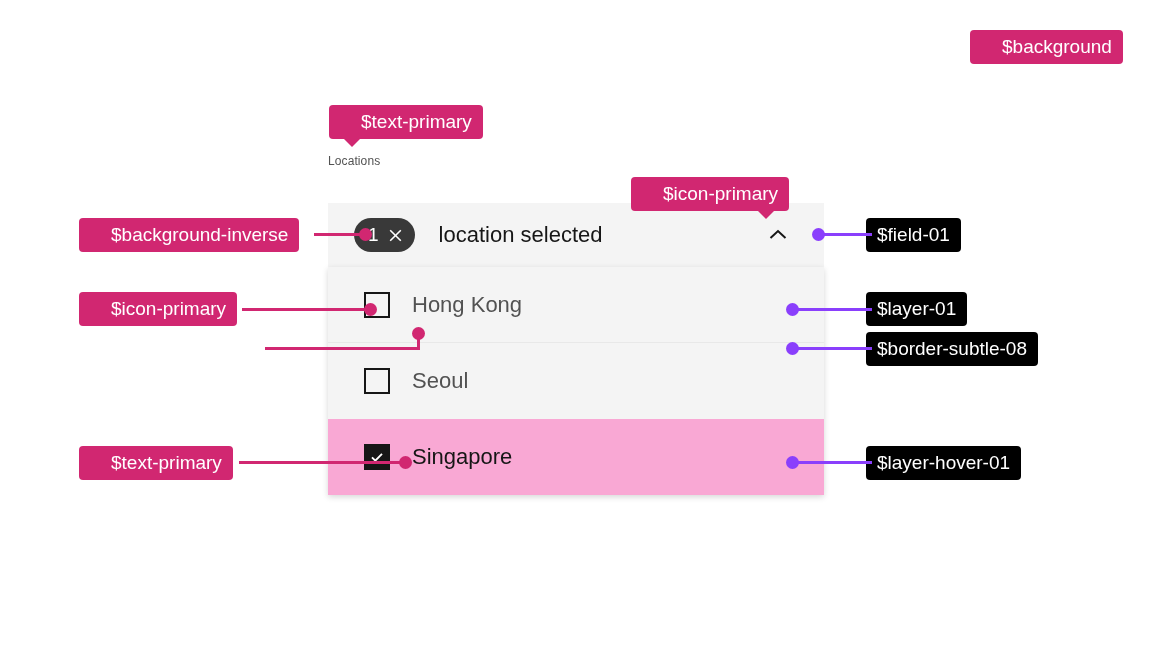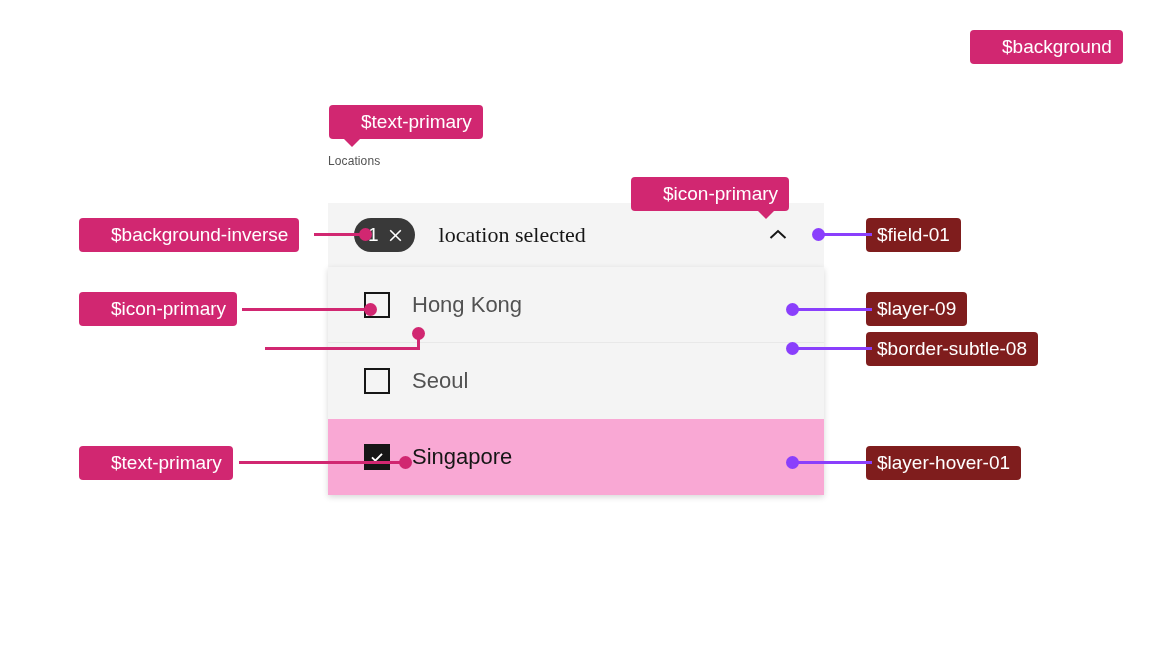"location selected" .field-text { font-family: Liberation Serif, serif -> none }
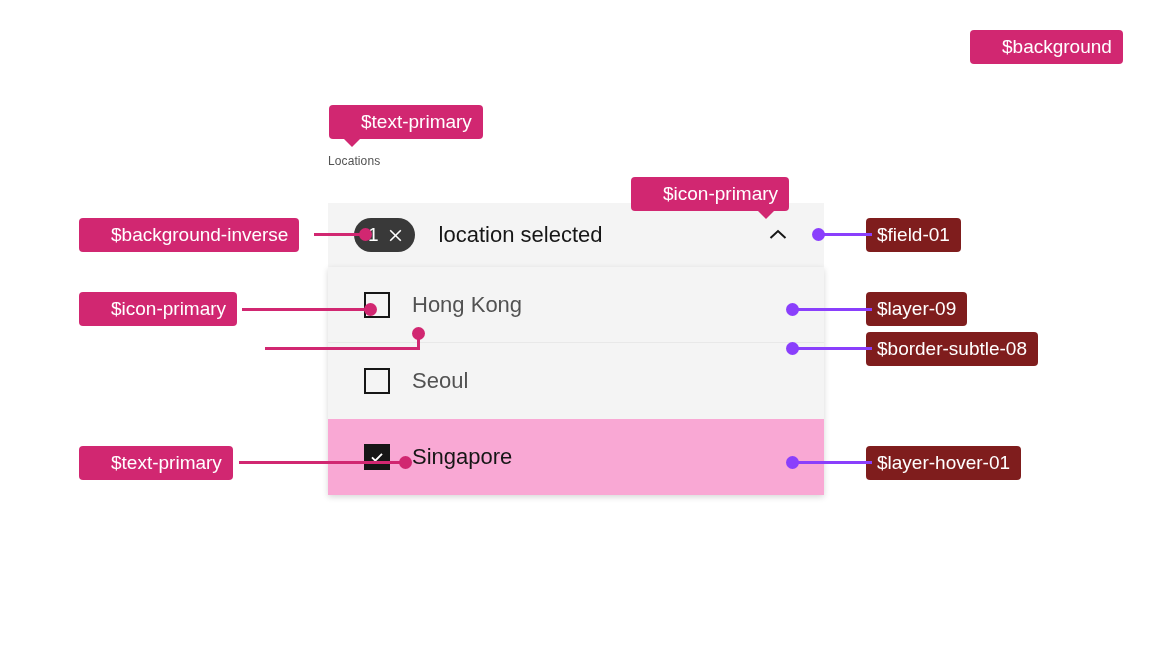"$field-01" .badge.purple { background: #7f1d1d -> #000000 }
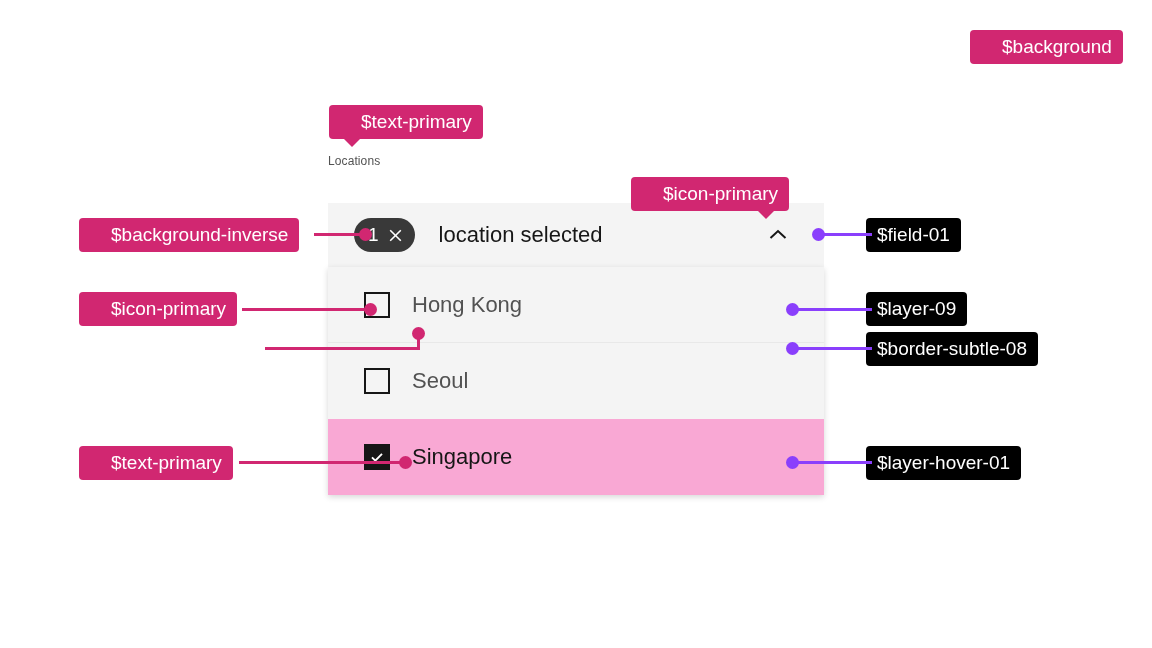"$layer-09" span { text: $layer-09 -> $layer-01 }
